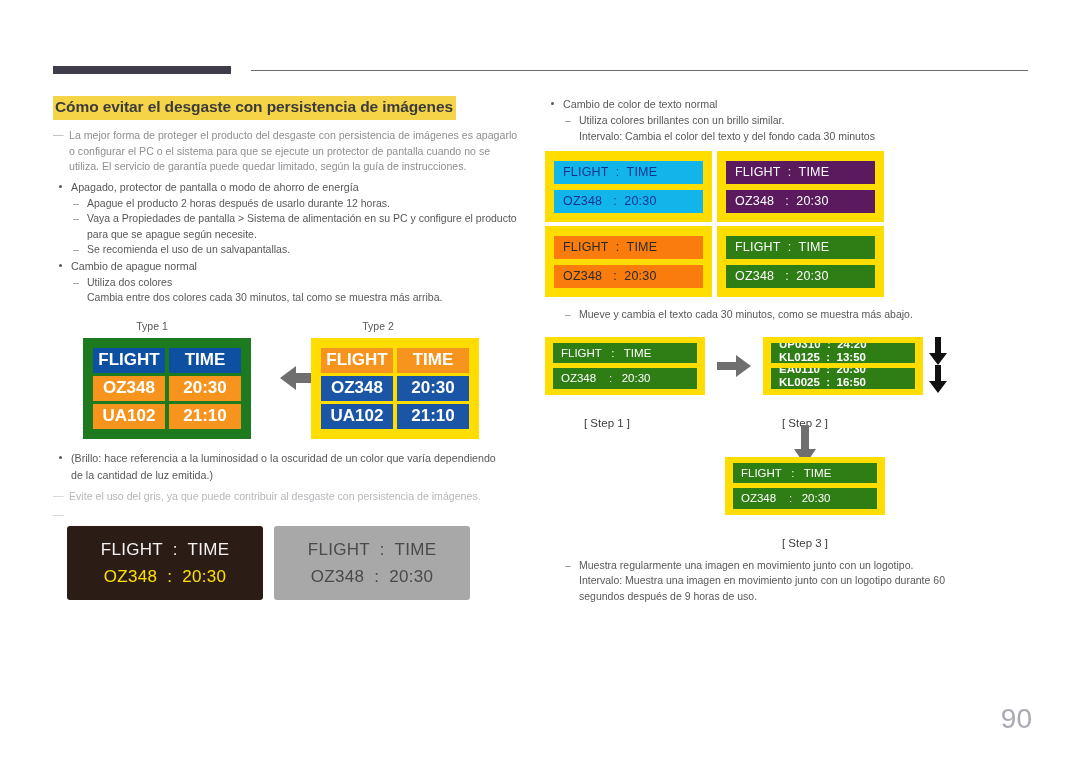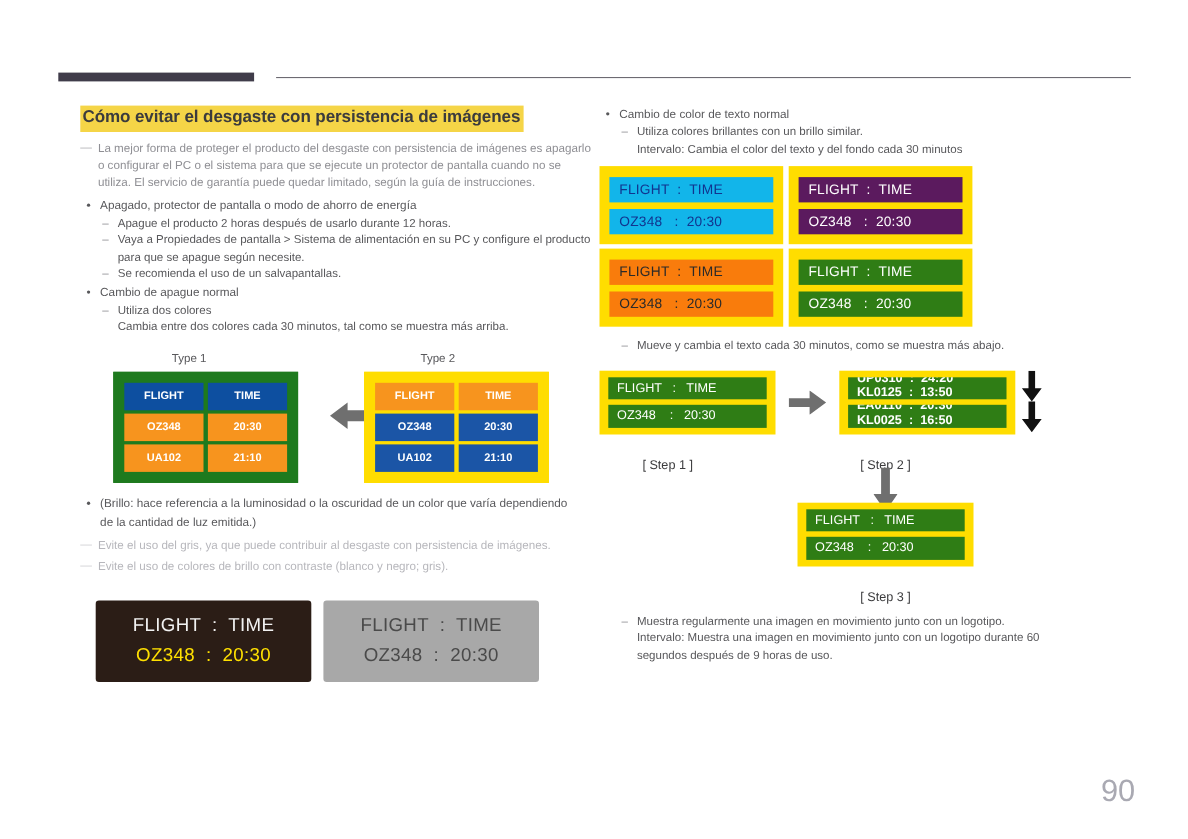"Cómo evitar el desgaste con" .col-left { margin-left: 20px -> none }
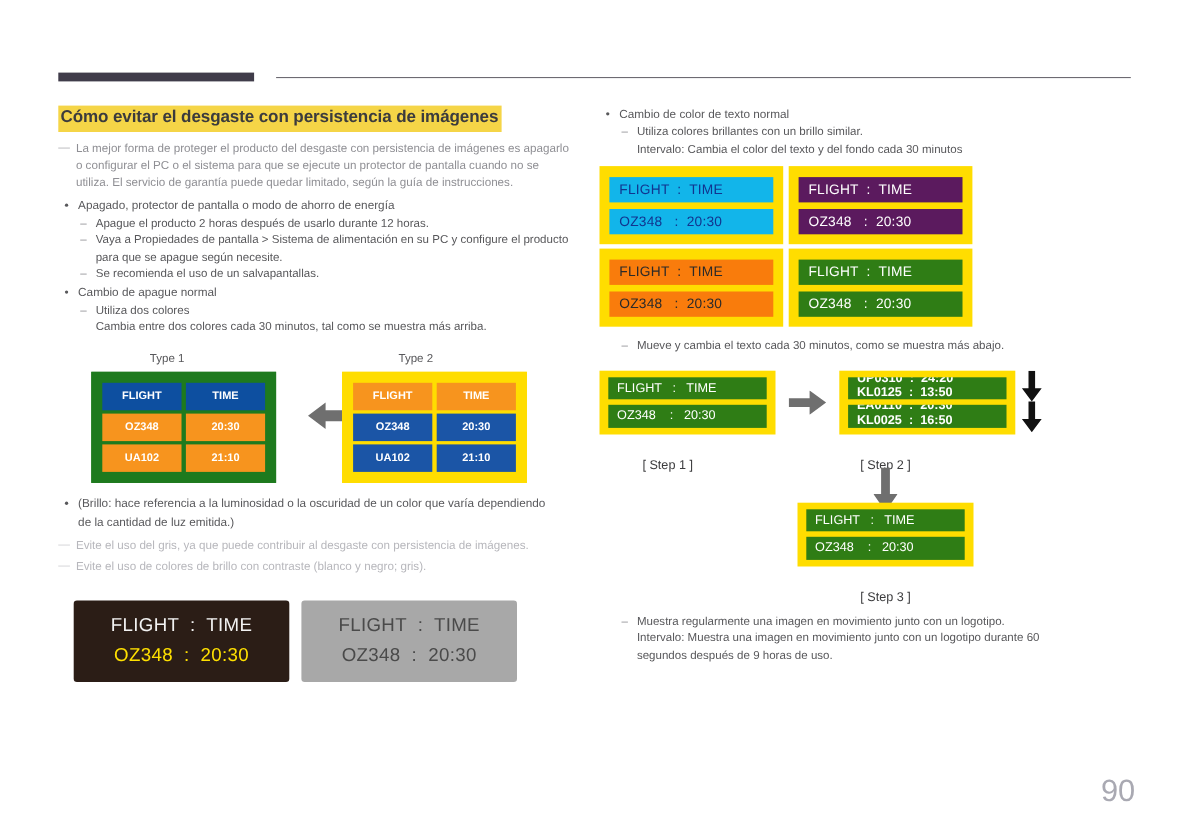"FLIGHT" .board .cell { font-size: 10px -> 17px }
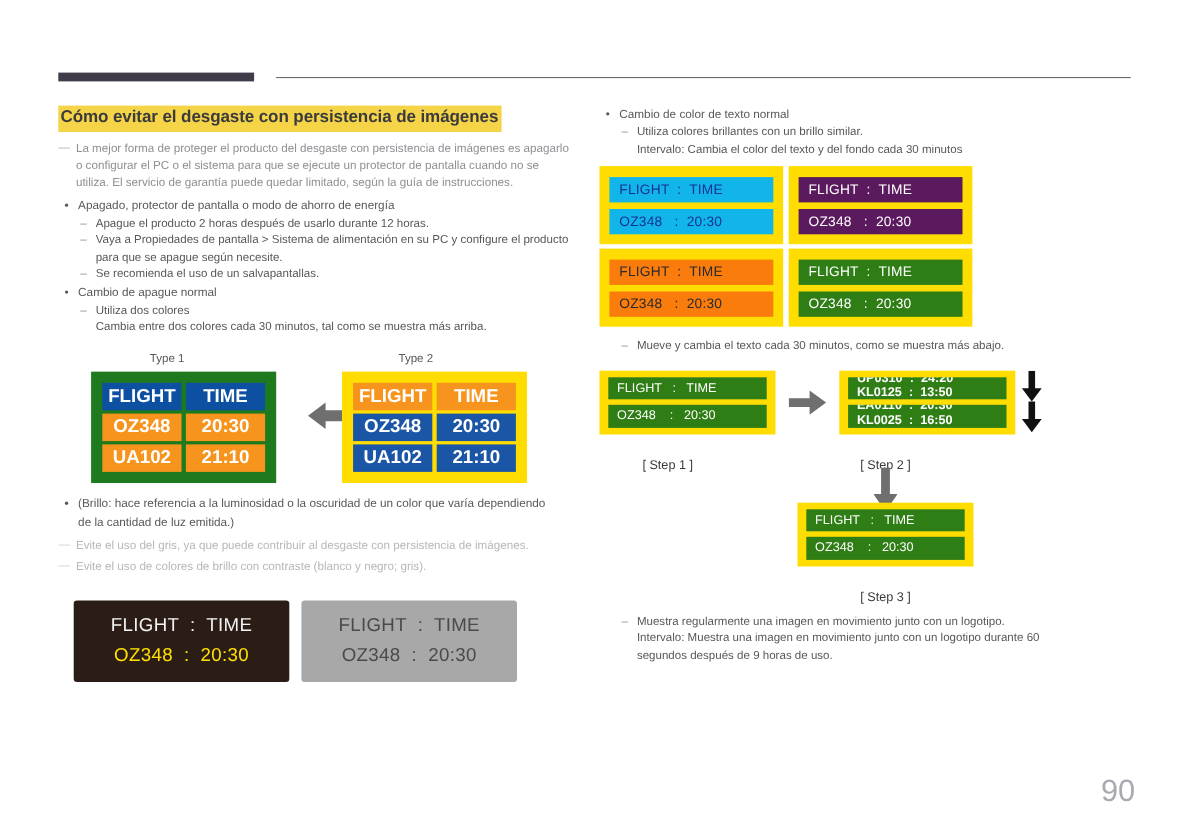"Evite el uso de colores" span { html: <span>Evite el uso de colores de brillo con contraste (blanco y negro; gris).</span> -> none }
